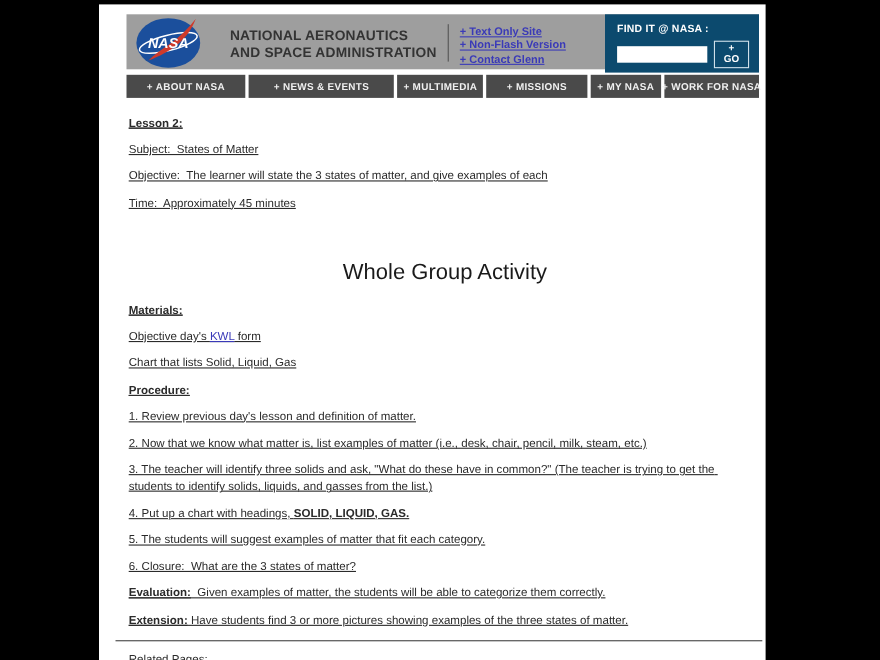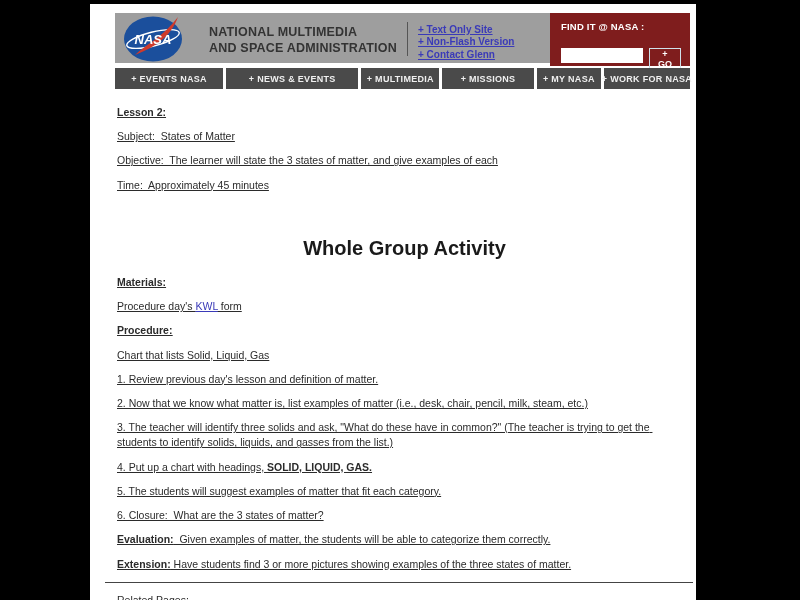"NATIONAL MULTIMEDIA" div { text: MULTIMEDIA -> AERONAUTICS }
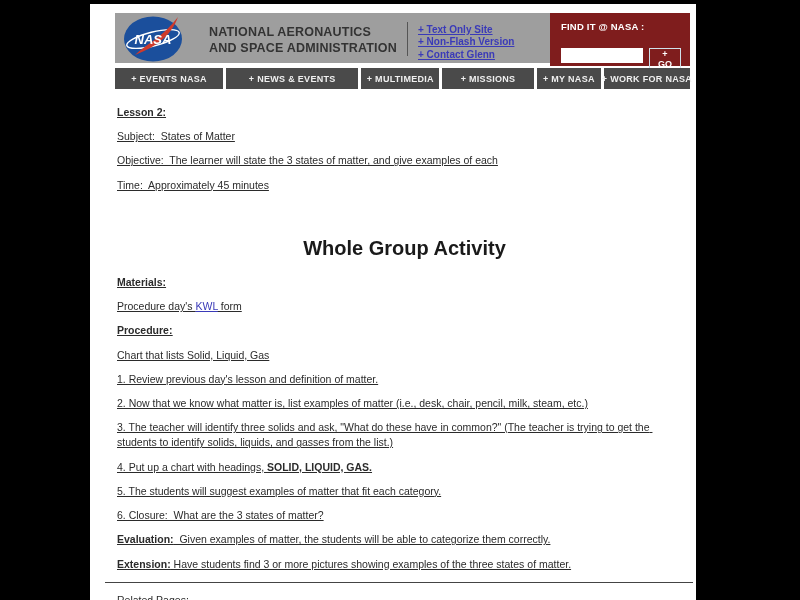"FIND IT @ NASA :" .findit { background: #7f1d1d -> #0c4a6e }
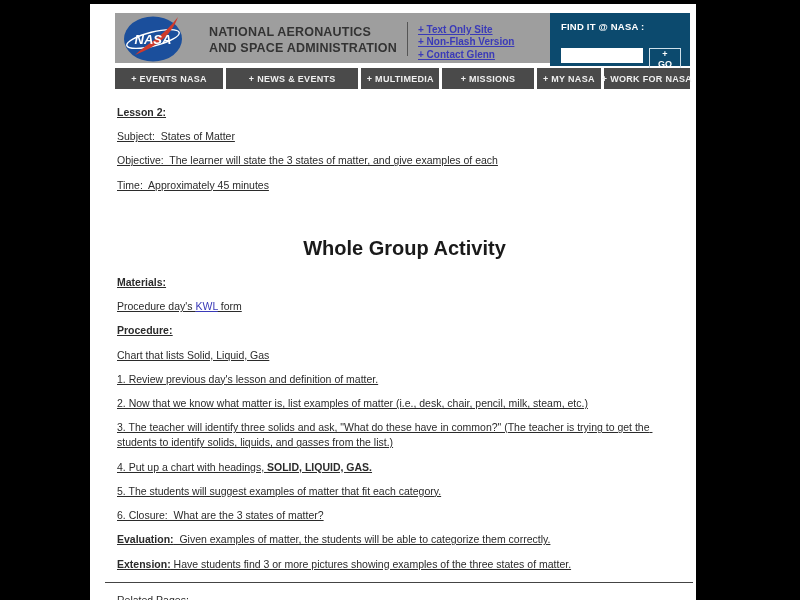"+ GO" .findit-row { align-items: none -> center; margin-top: 16px -> 5px }
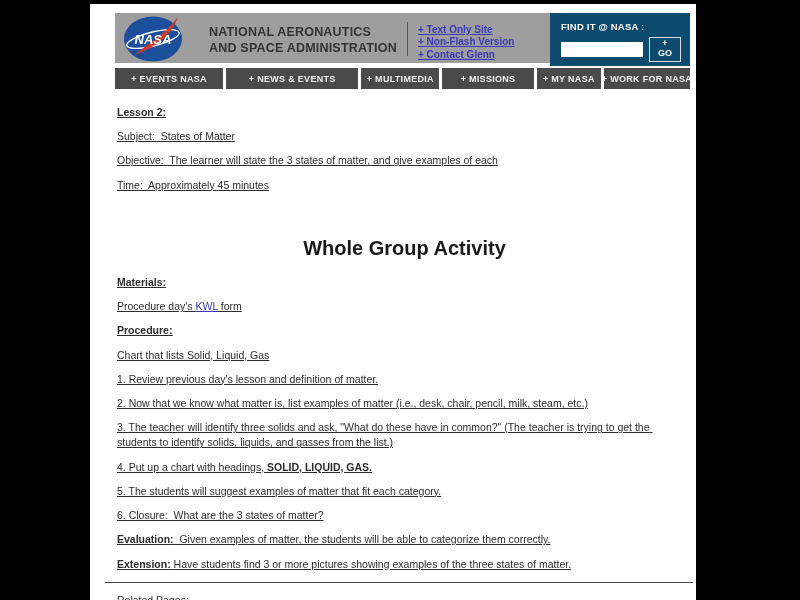"+ EVENTS NASA" div.nav-item { text: EVENTS -> ABOUT }
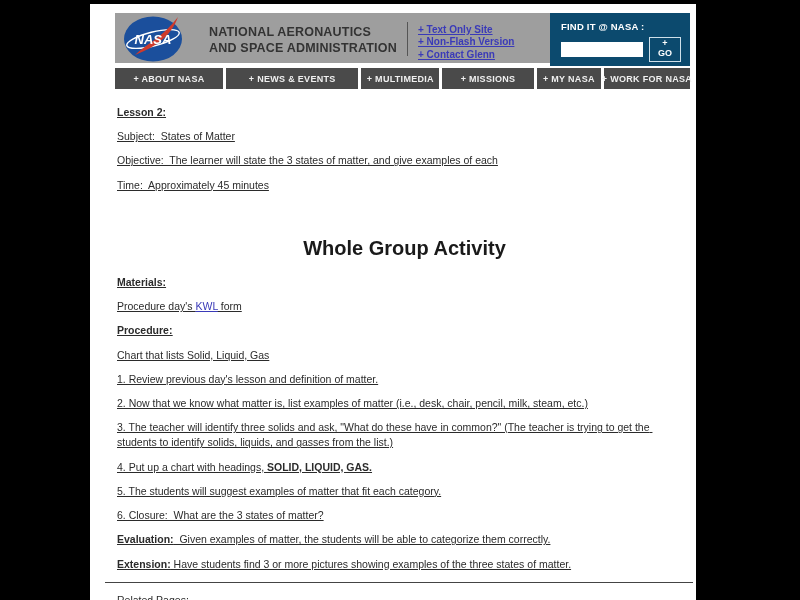"Whole Group Activity" .activity-heading { font-weight: bold -> normal }
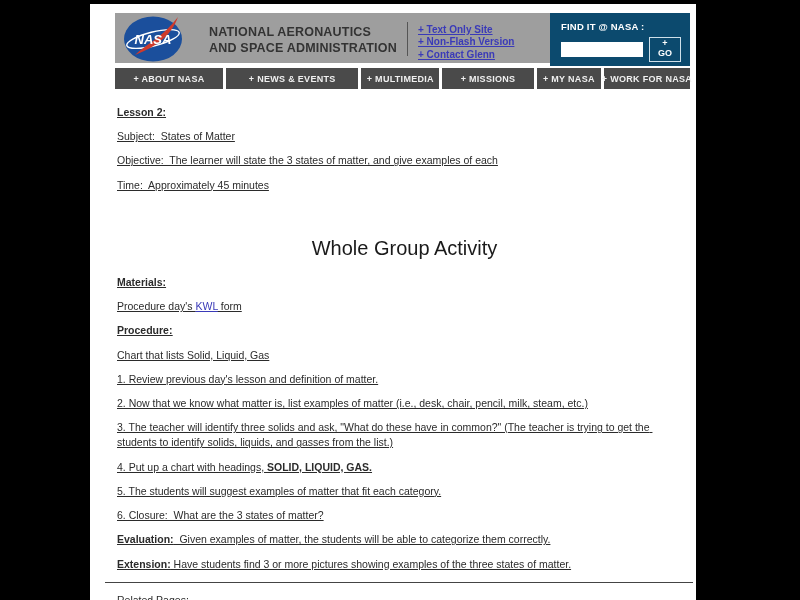"Procedure day's" span { text: Procedure -> Objective }
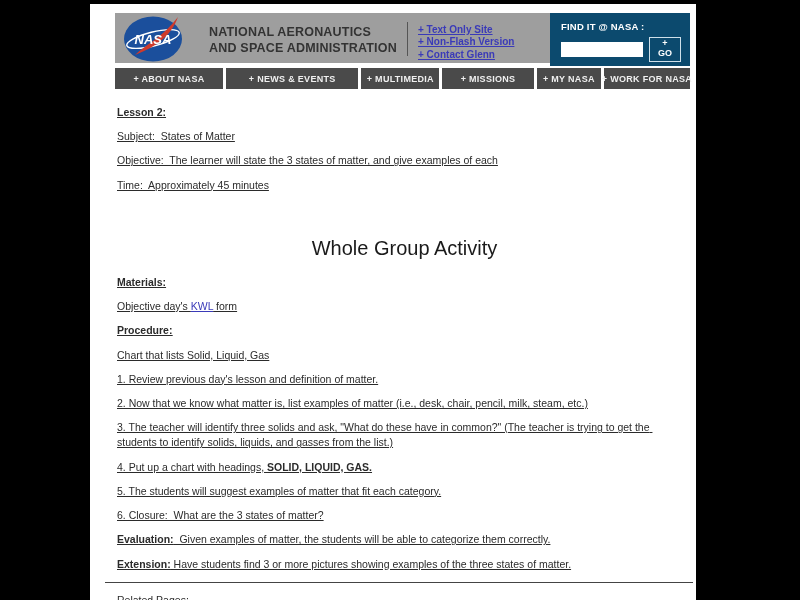"Procedure:" p { order: before "Chart that lists Solid, Liquid," -> after "Chart that lists Solid, Liquid," }
